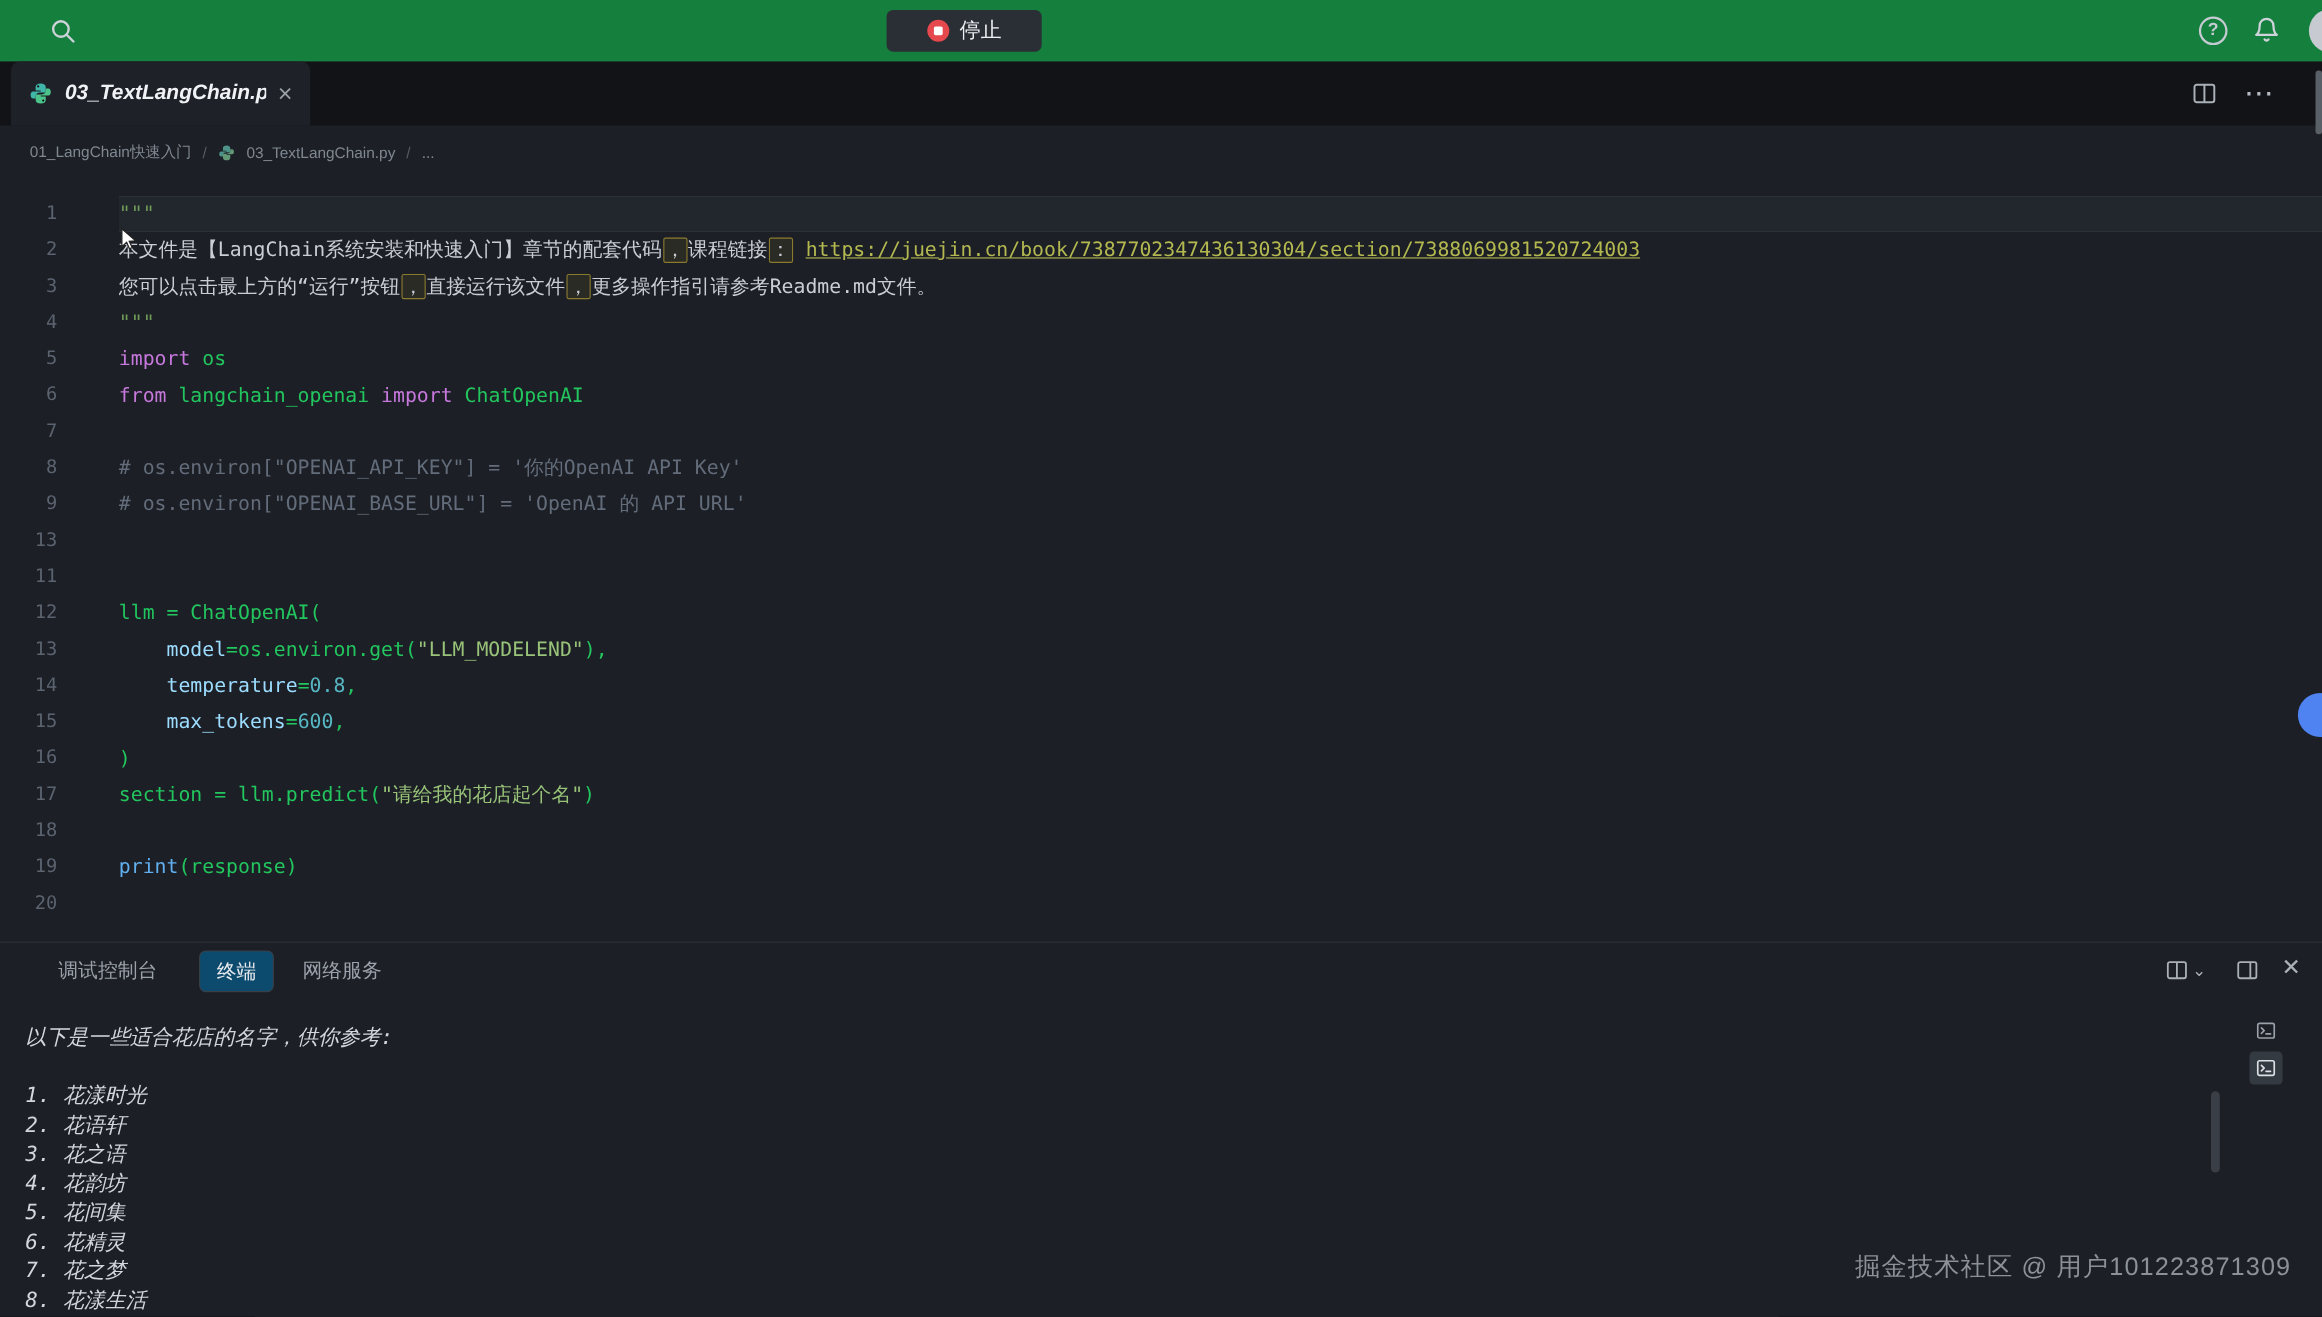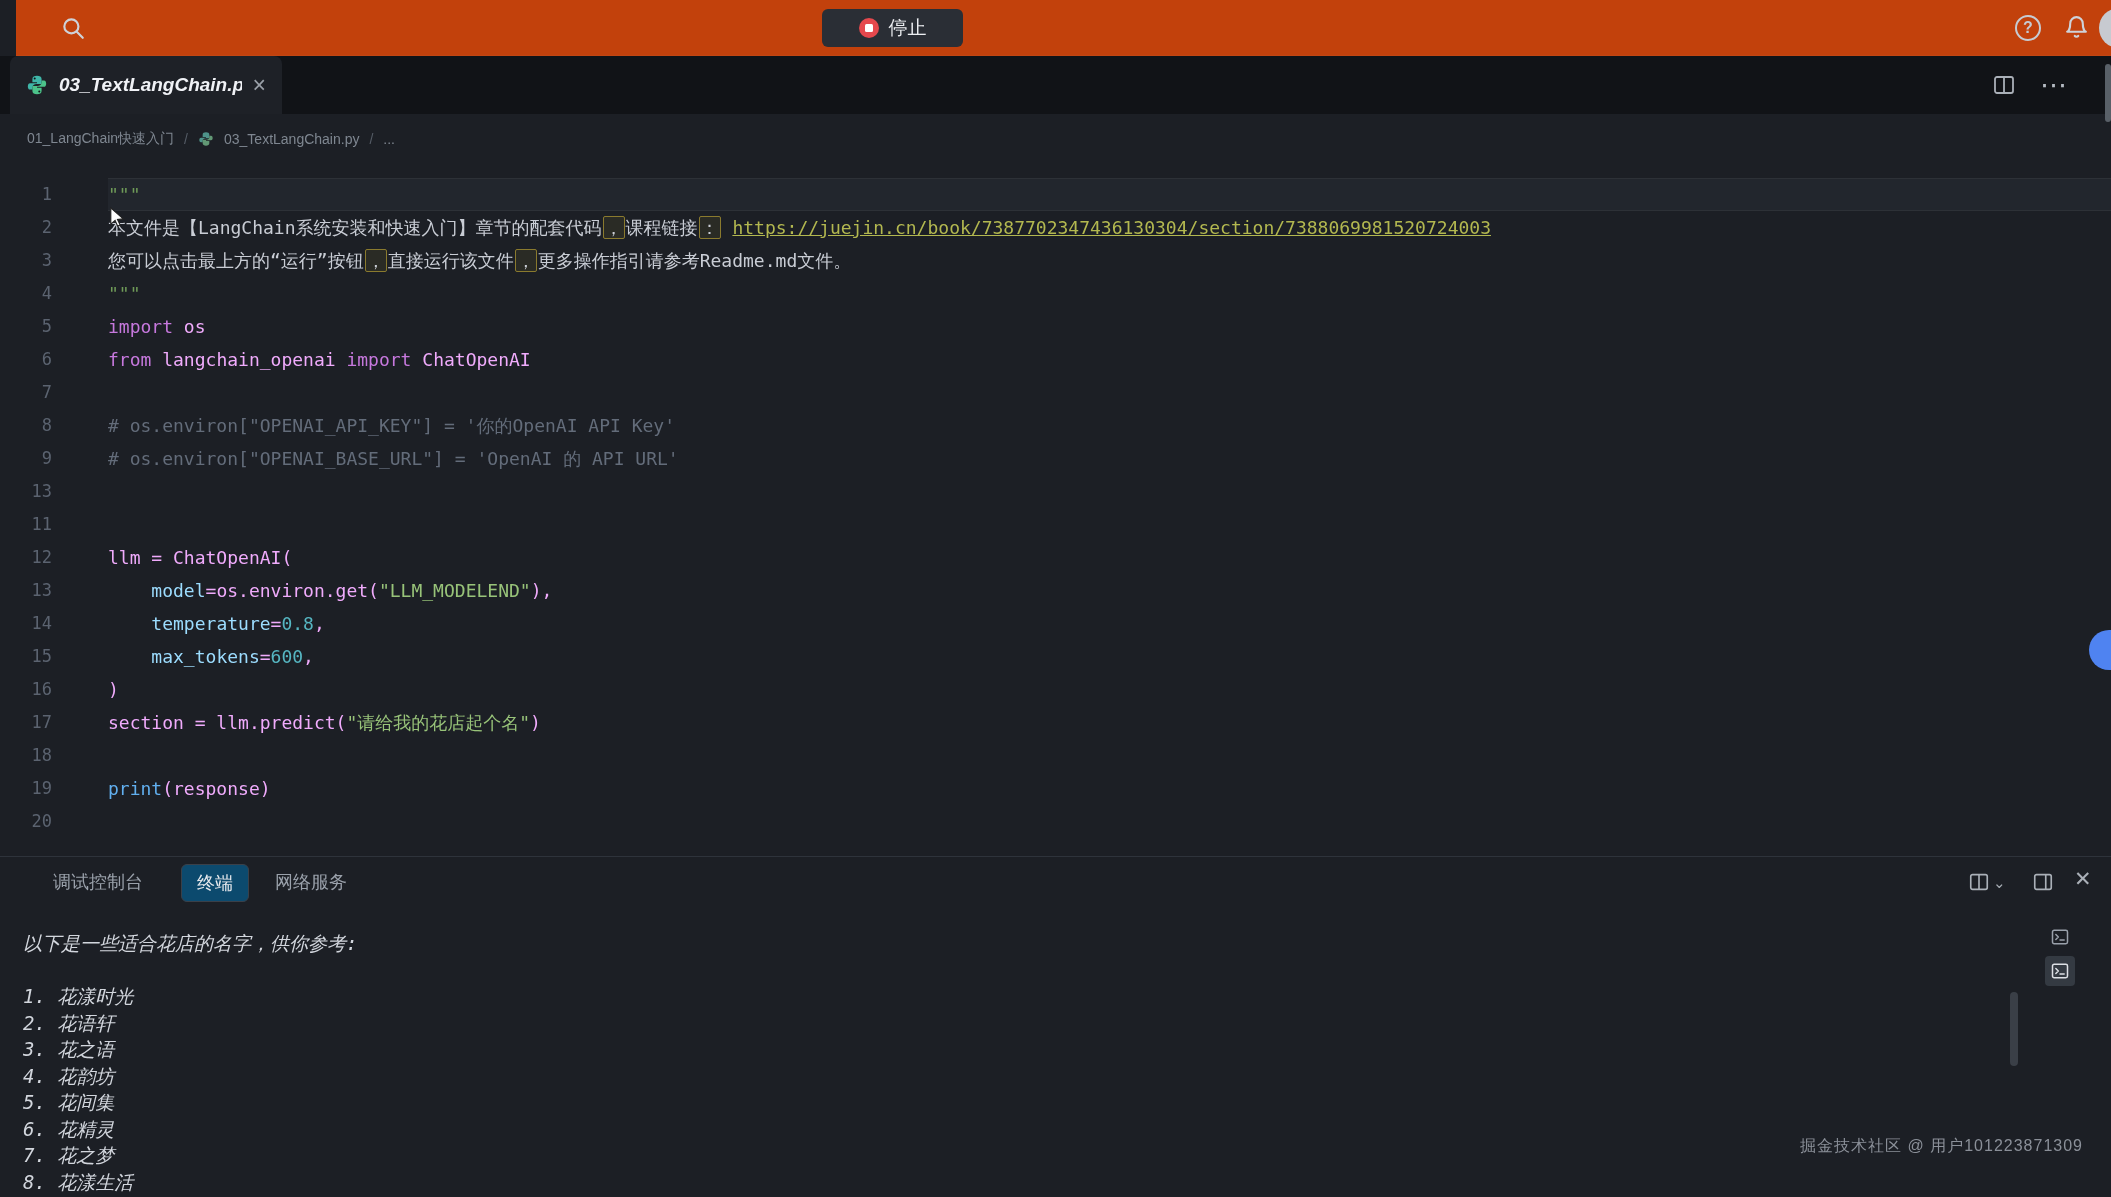"停止" .topbar { background: #c2410c -> #15803d; left: 16px -> 0 }
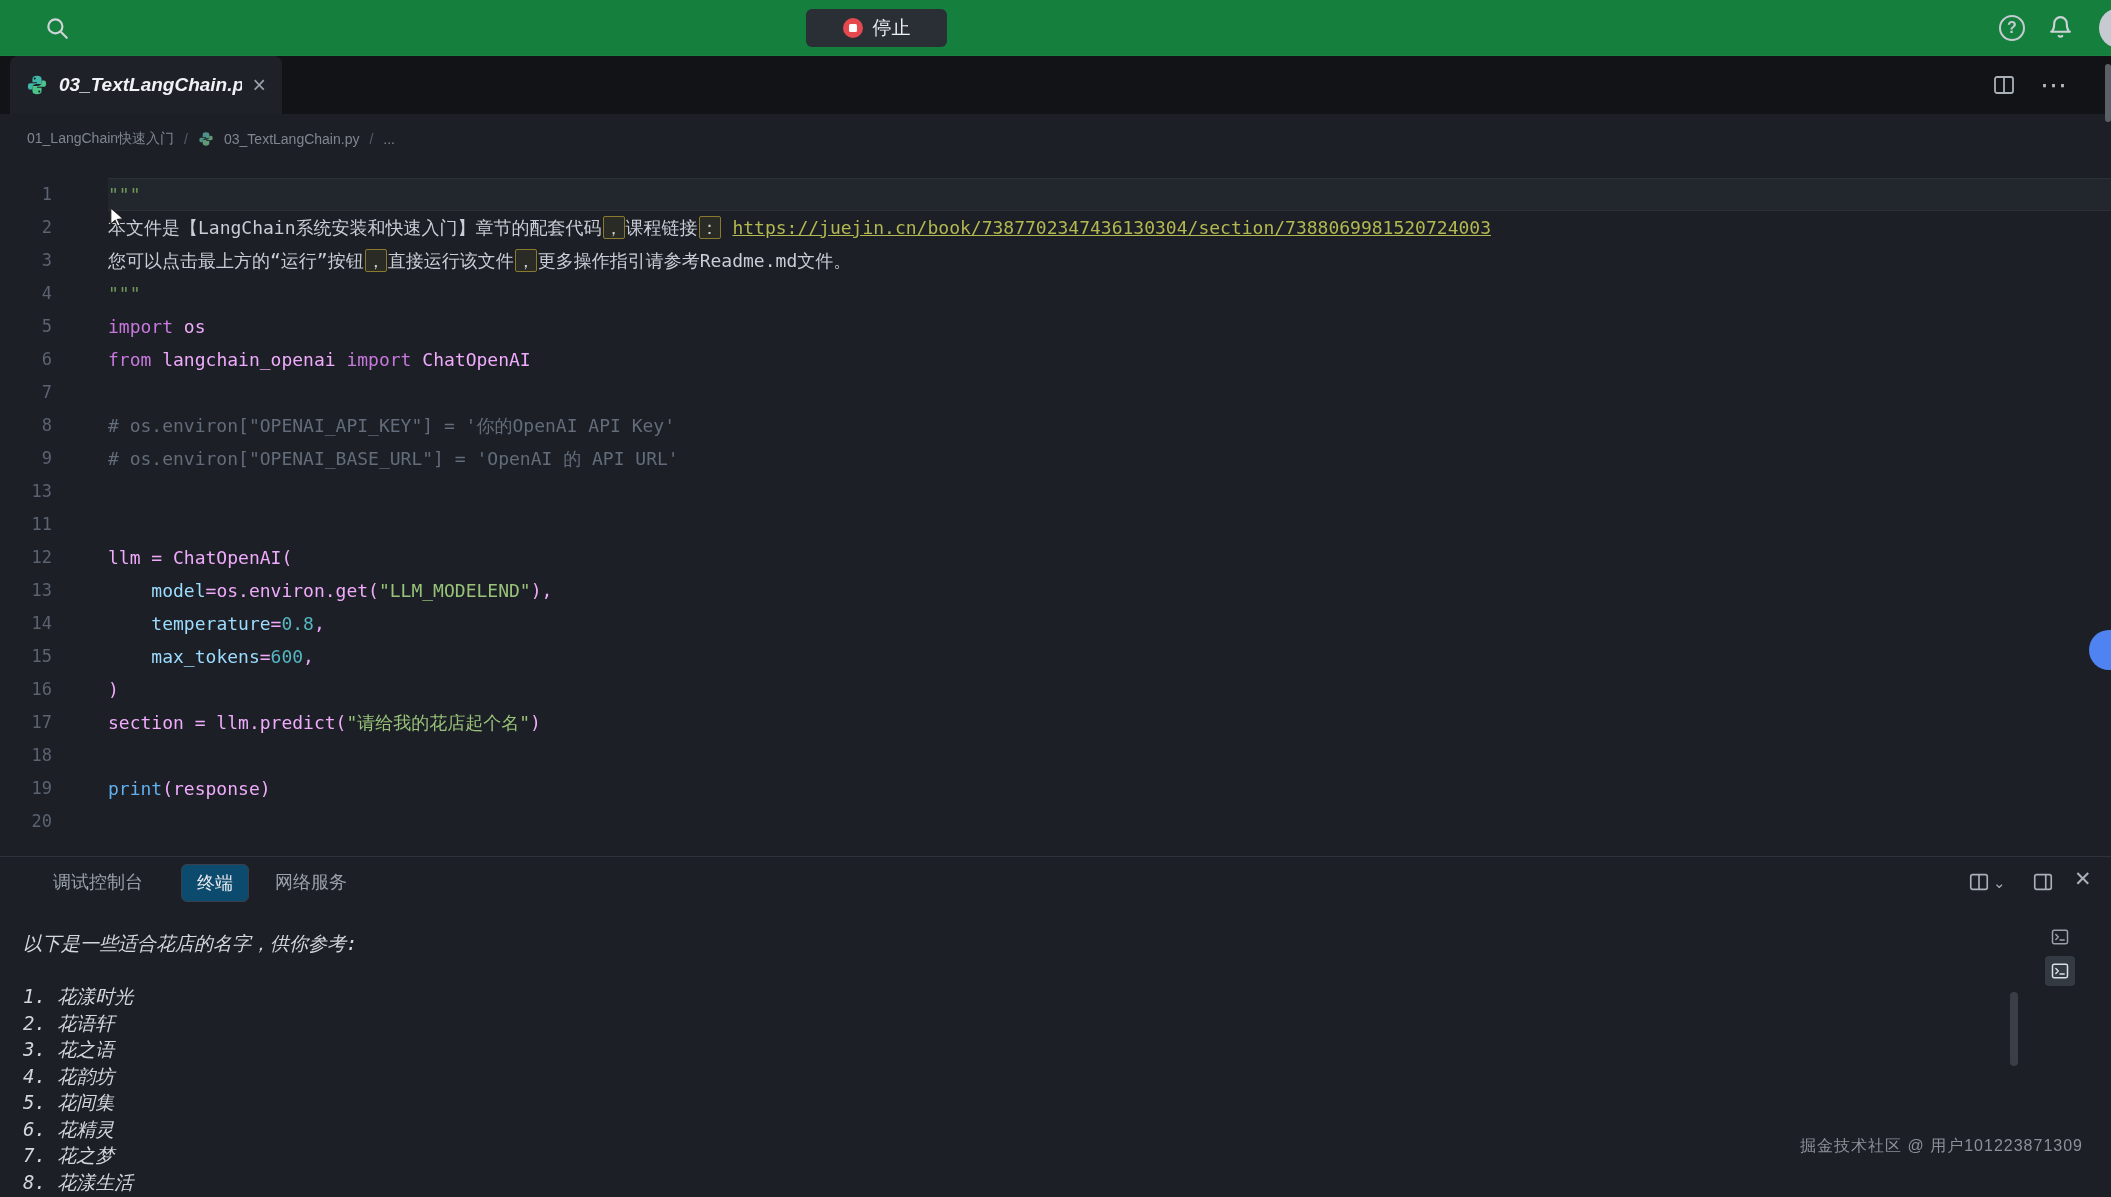"os" .tok-plain { color: #f0abfc -> #22c55e }
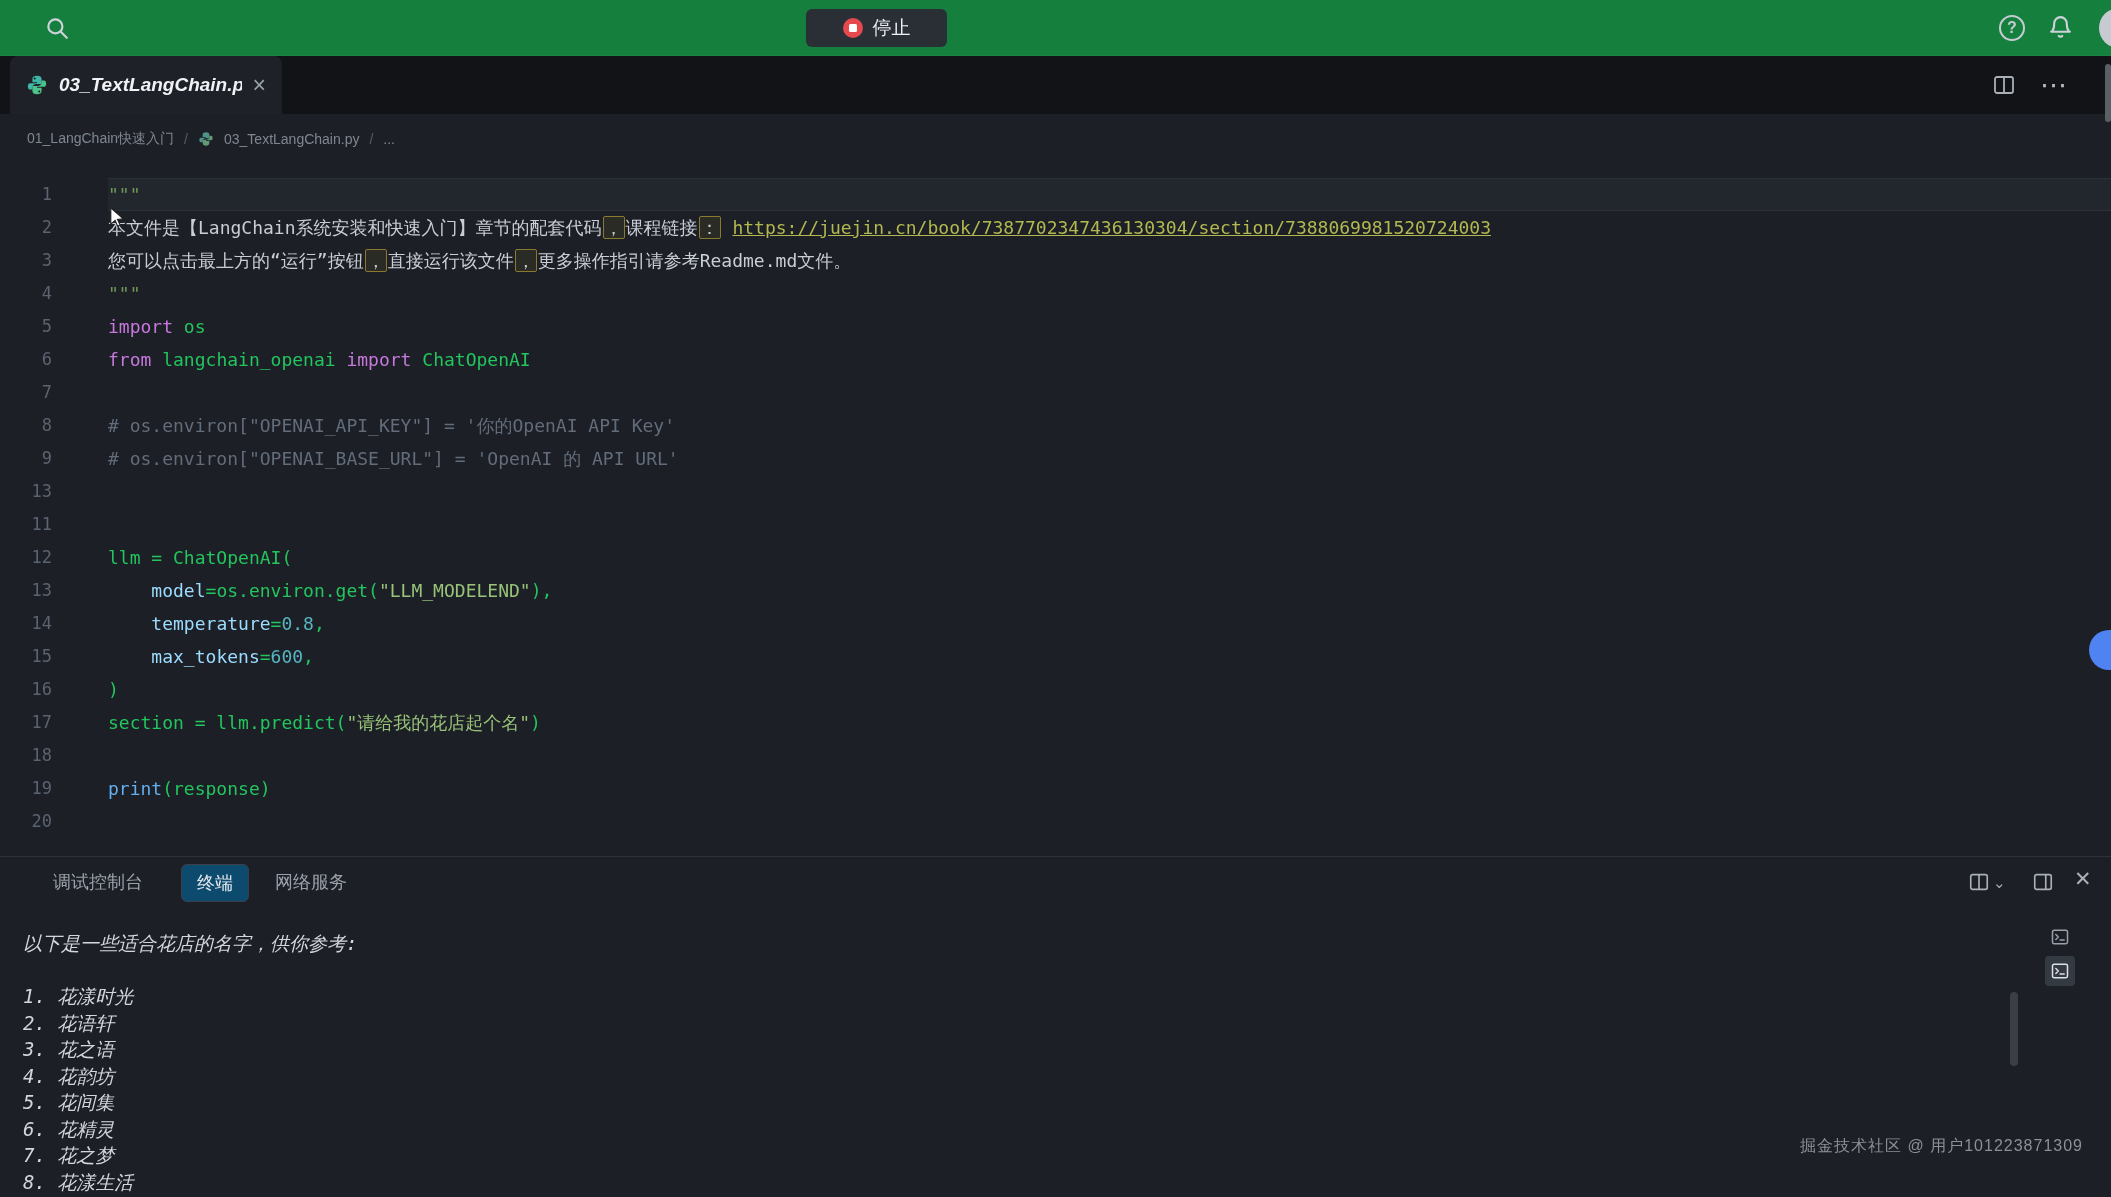"掘金技术社区 @ 用户101223871309" .watermark { font-size: 16px -> 23px }
